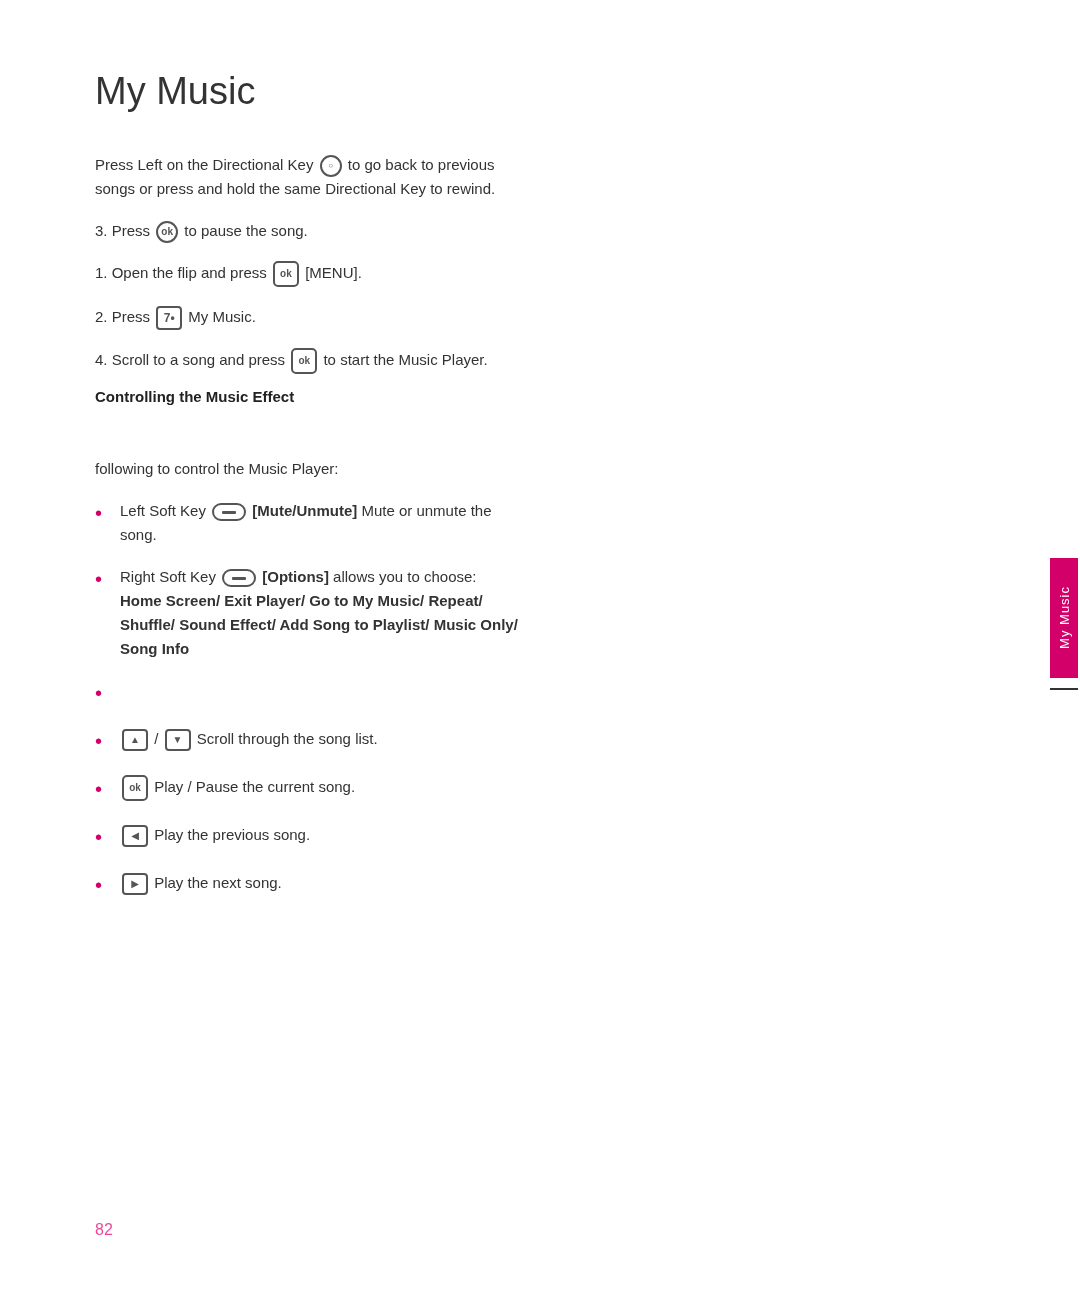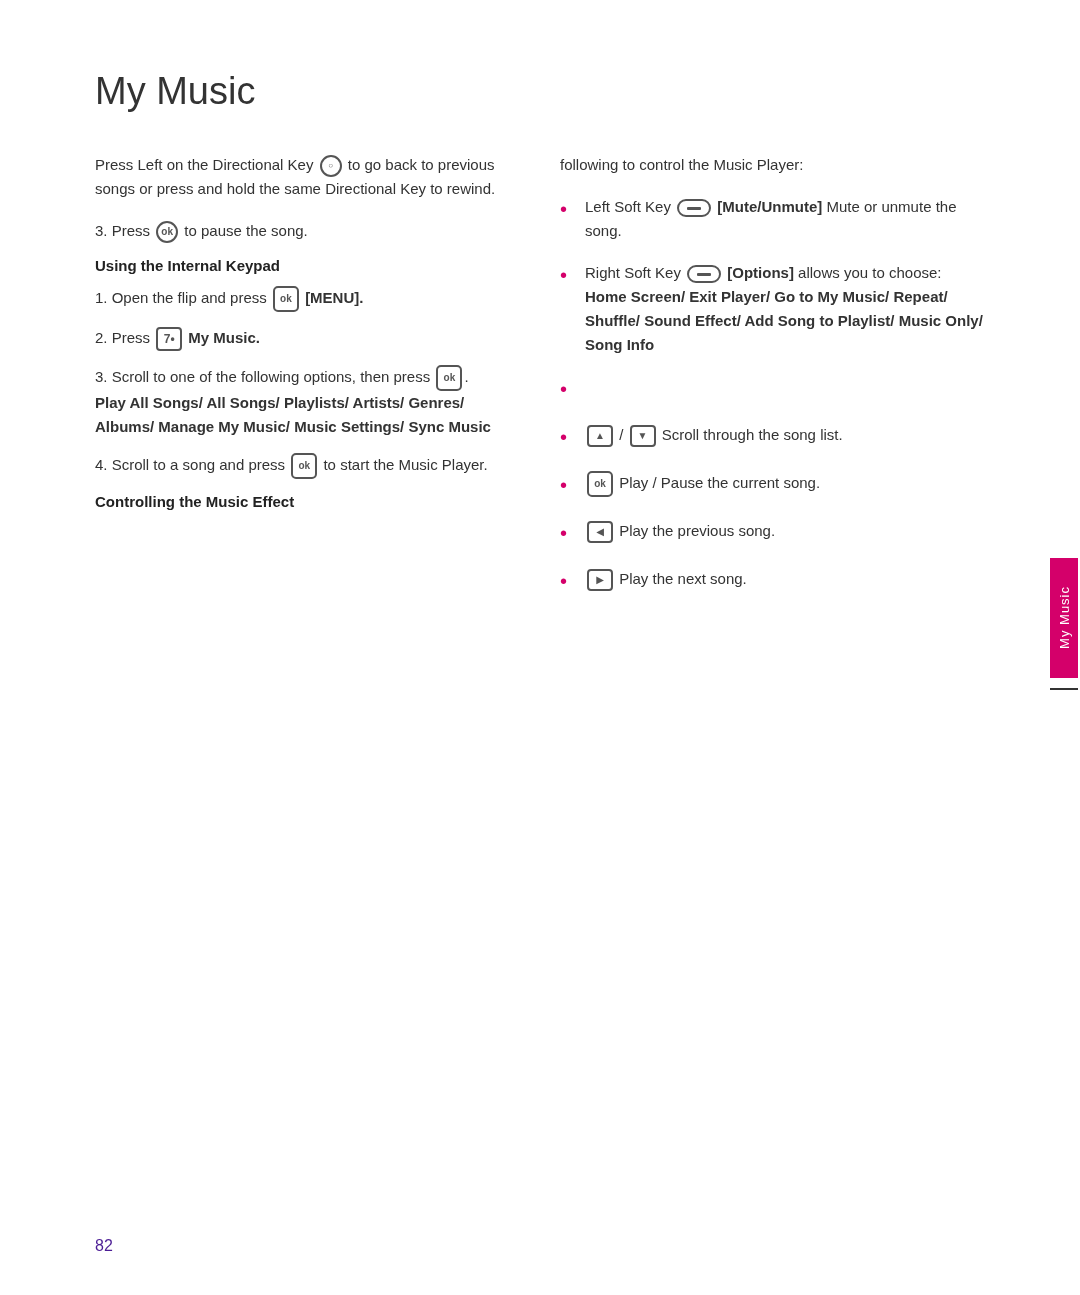"Press Left on the Directional" .content-area { flex-direction: row -> column }
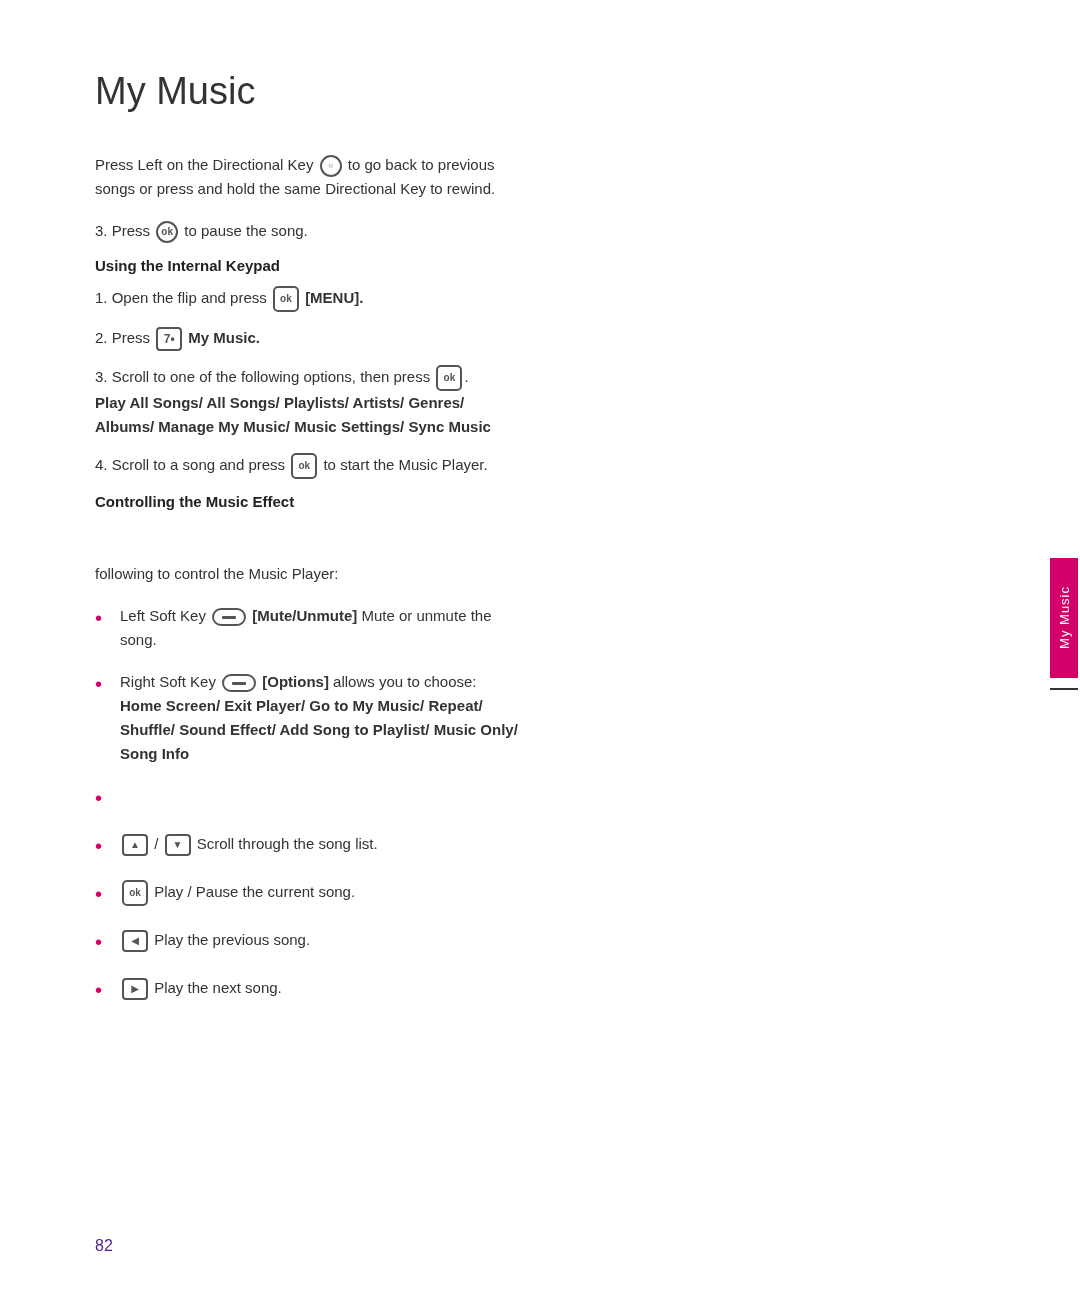"3. Press ok to pause" .numbered-item { margin-top: none -> 18px }
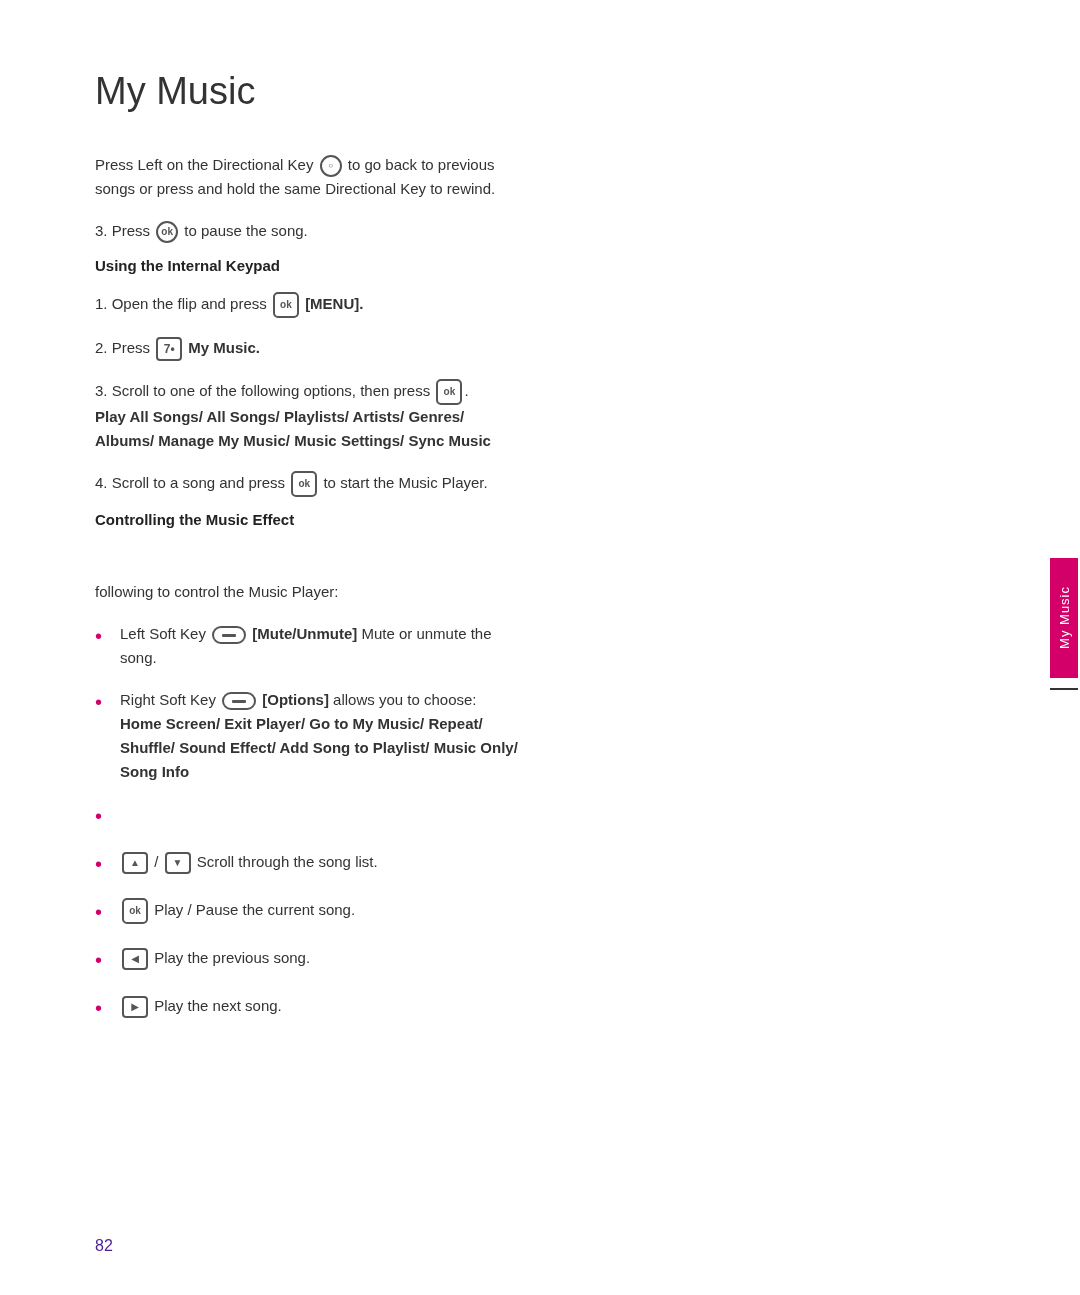"Using the Internal Keypad" p.section-heading { html: <p>Using the Internal Keypad</p> -> none }
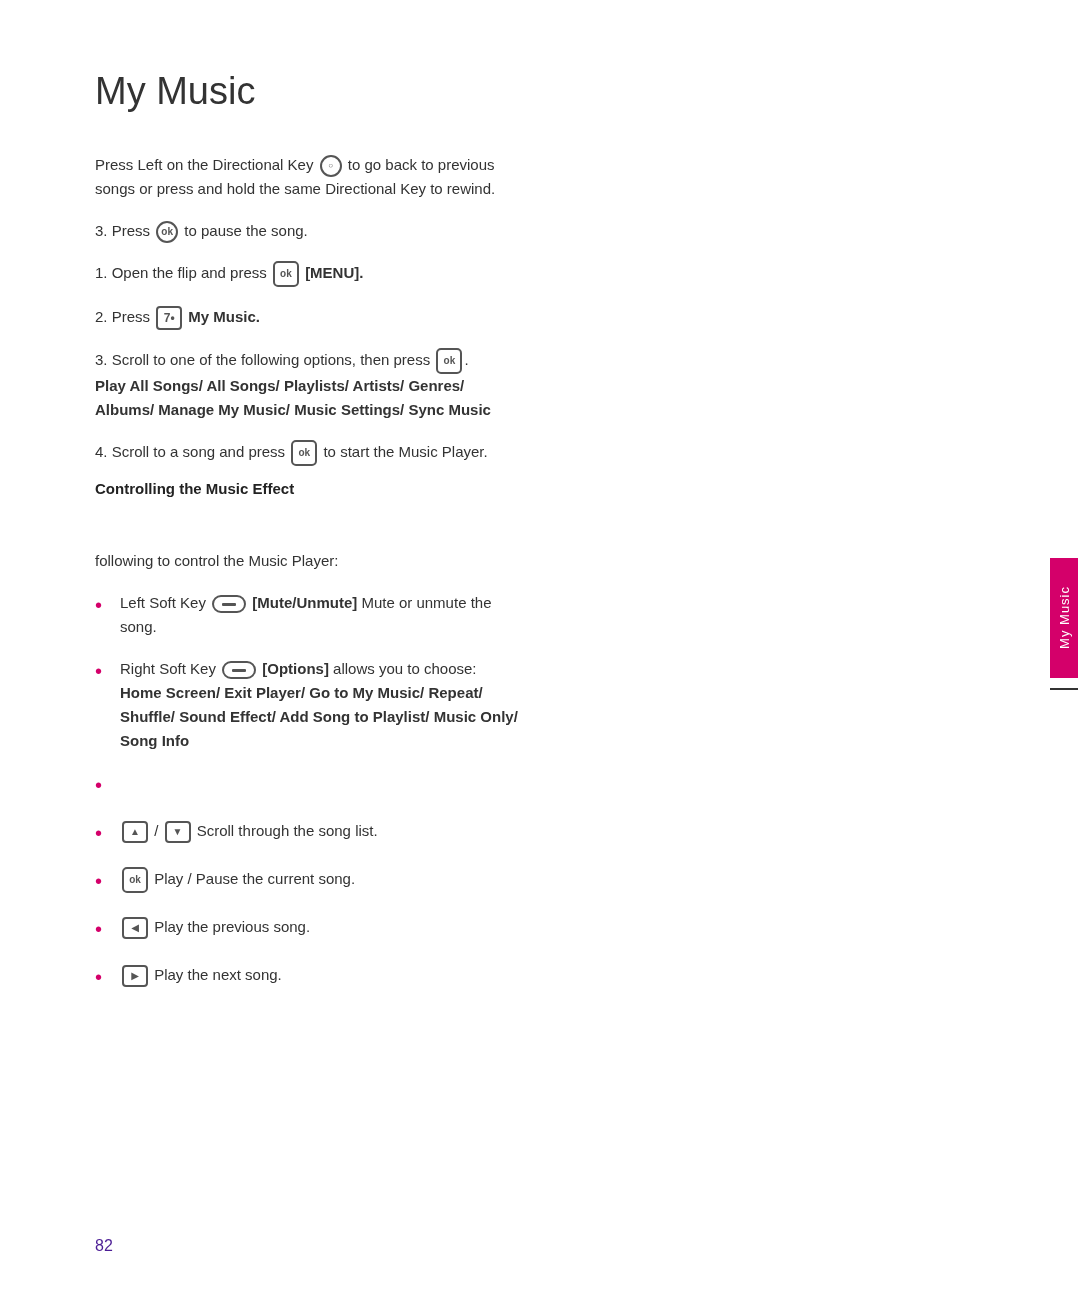"[MENU]." .numbered-item strong { font-weight: bold -> normal }
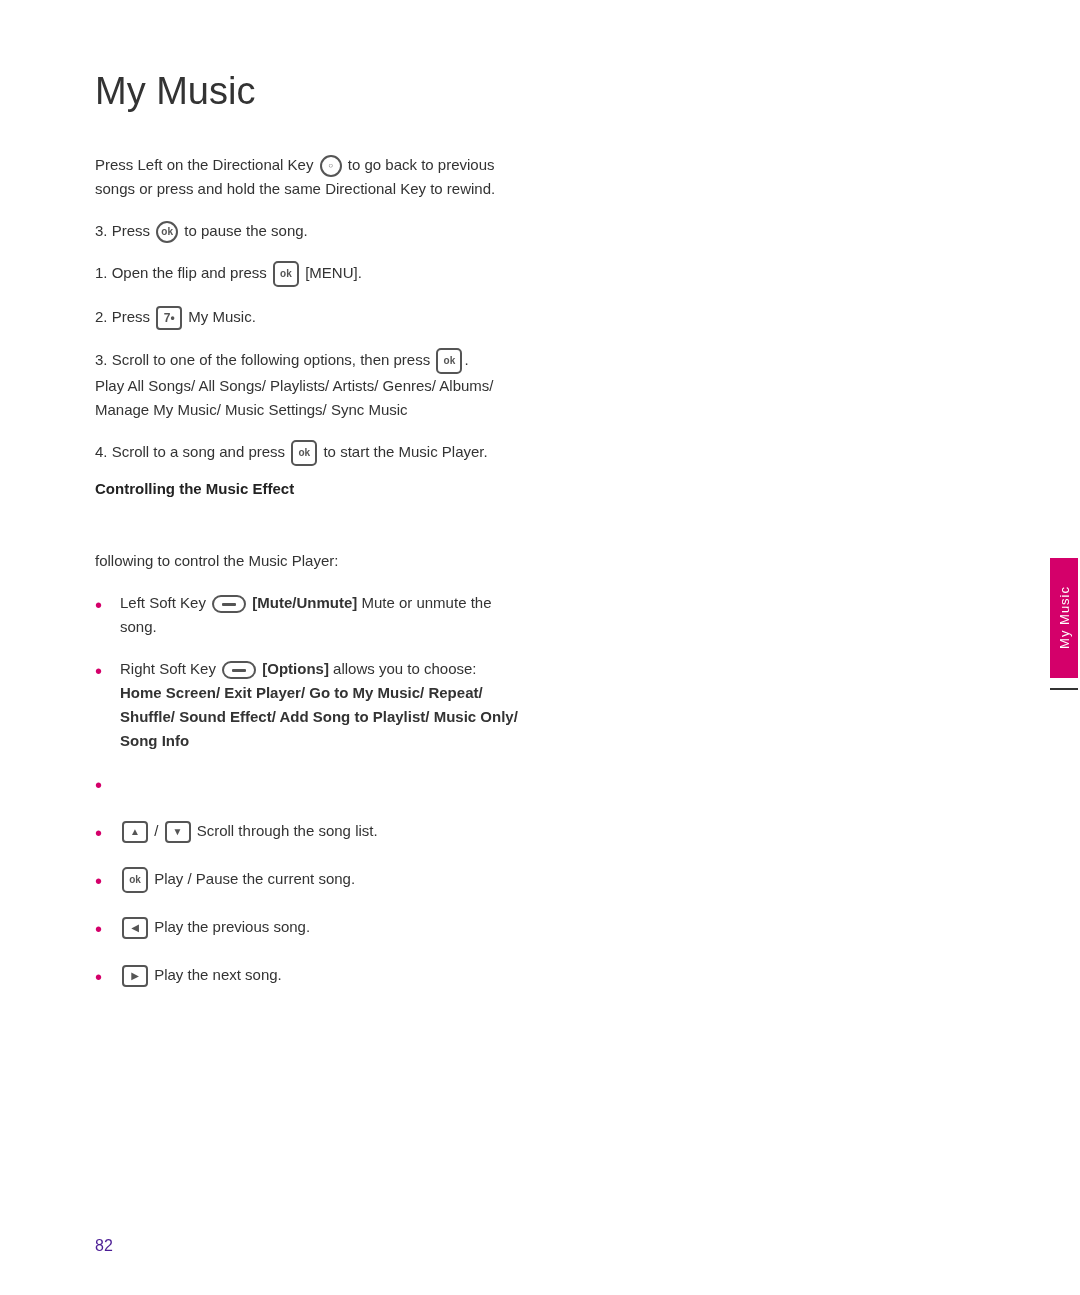"3. Scroll to one of" p.numbered-item { html: <p> 3. Scroll to one of the following options, then press <span>ok</span>.<br> <strong>Play All Songs/ All Songs/ Playlists/ Artists/ Genres/ Albums/ Manage My Music/ Music Settings/ Sync Music</strong> </p> -> none }
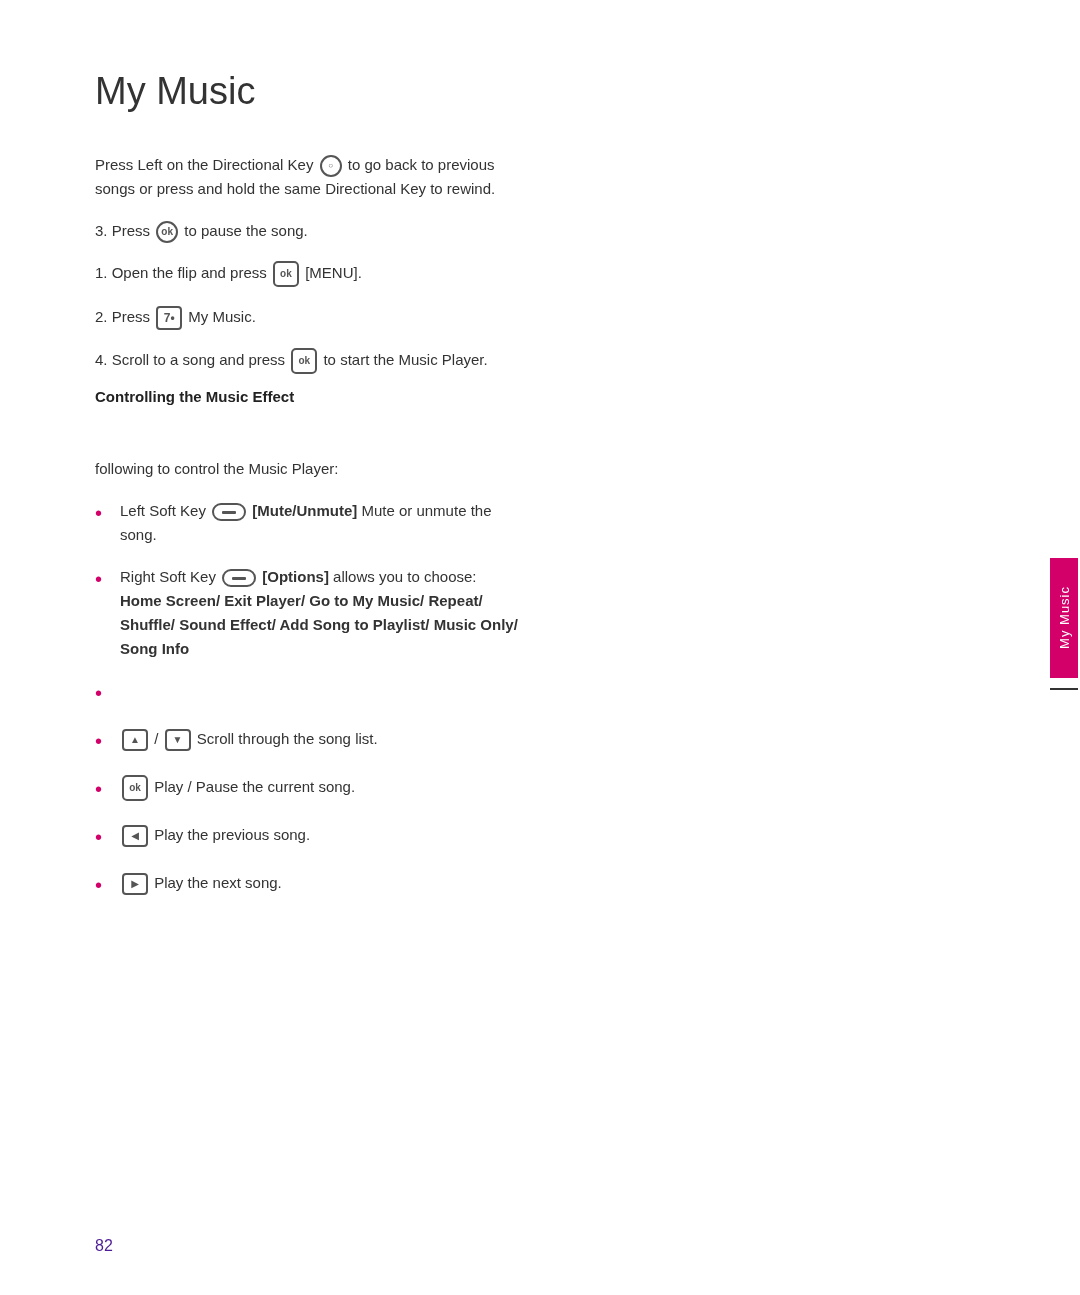"82" .page-number { bottom: 40px -> 56px; color: #4c1d95 -> #ec4899 }
